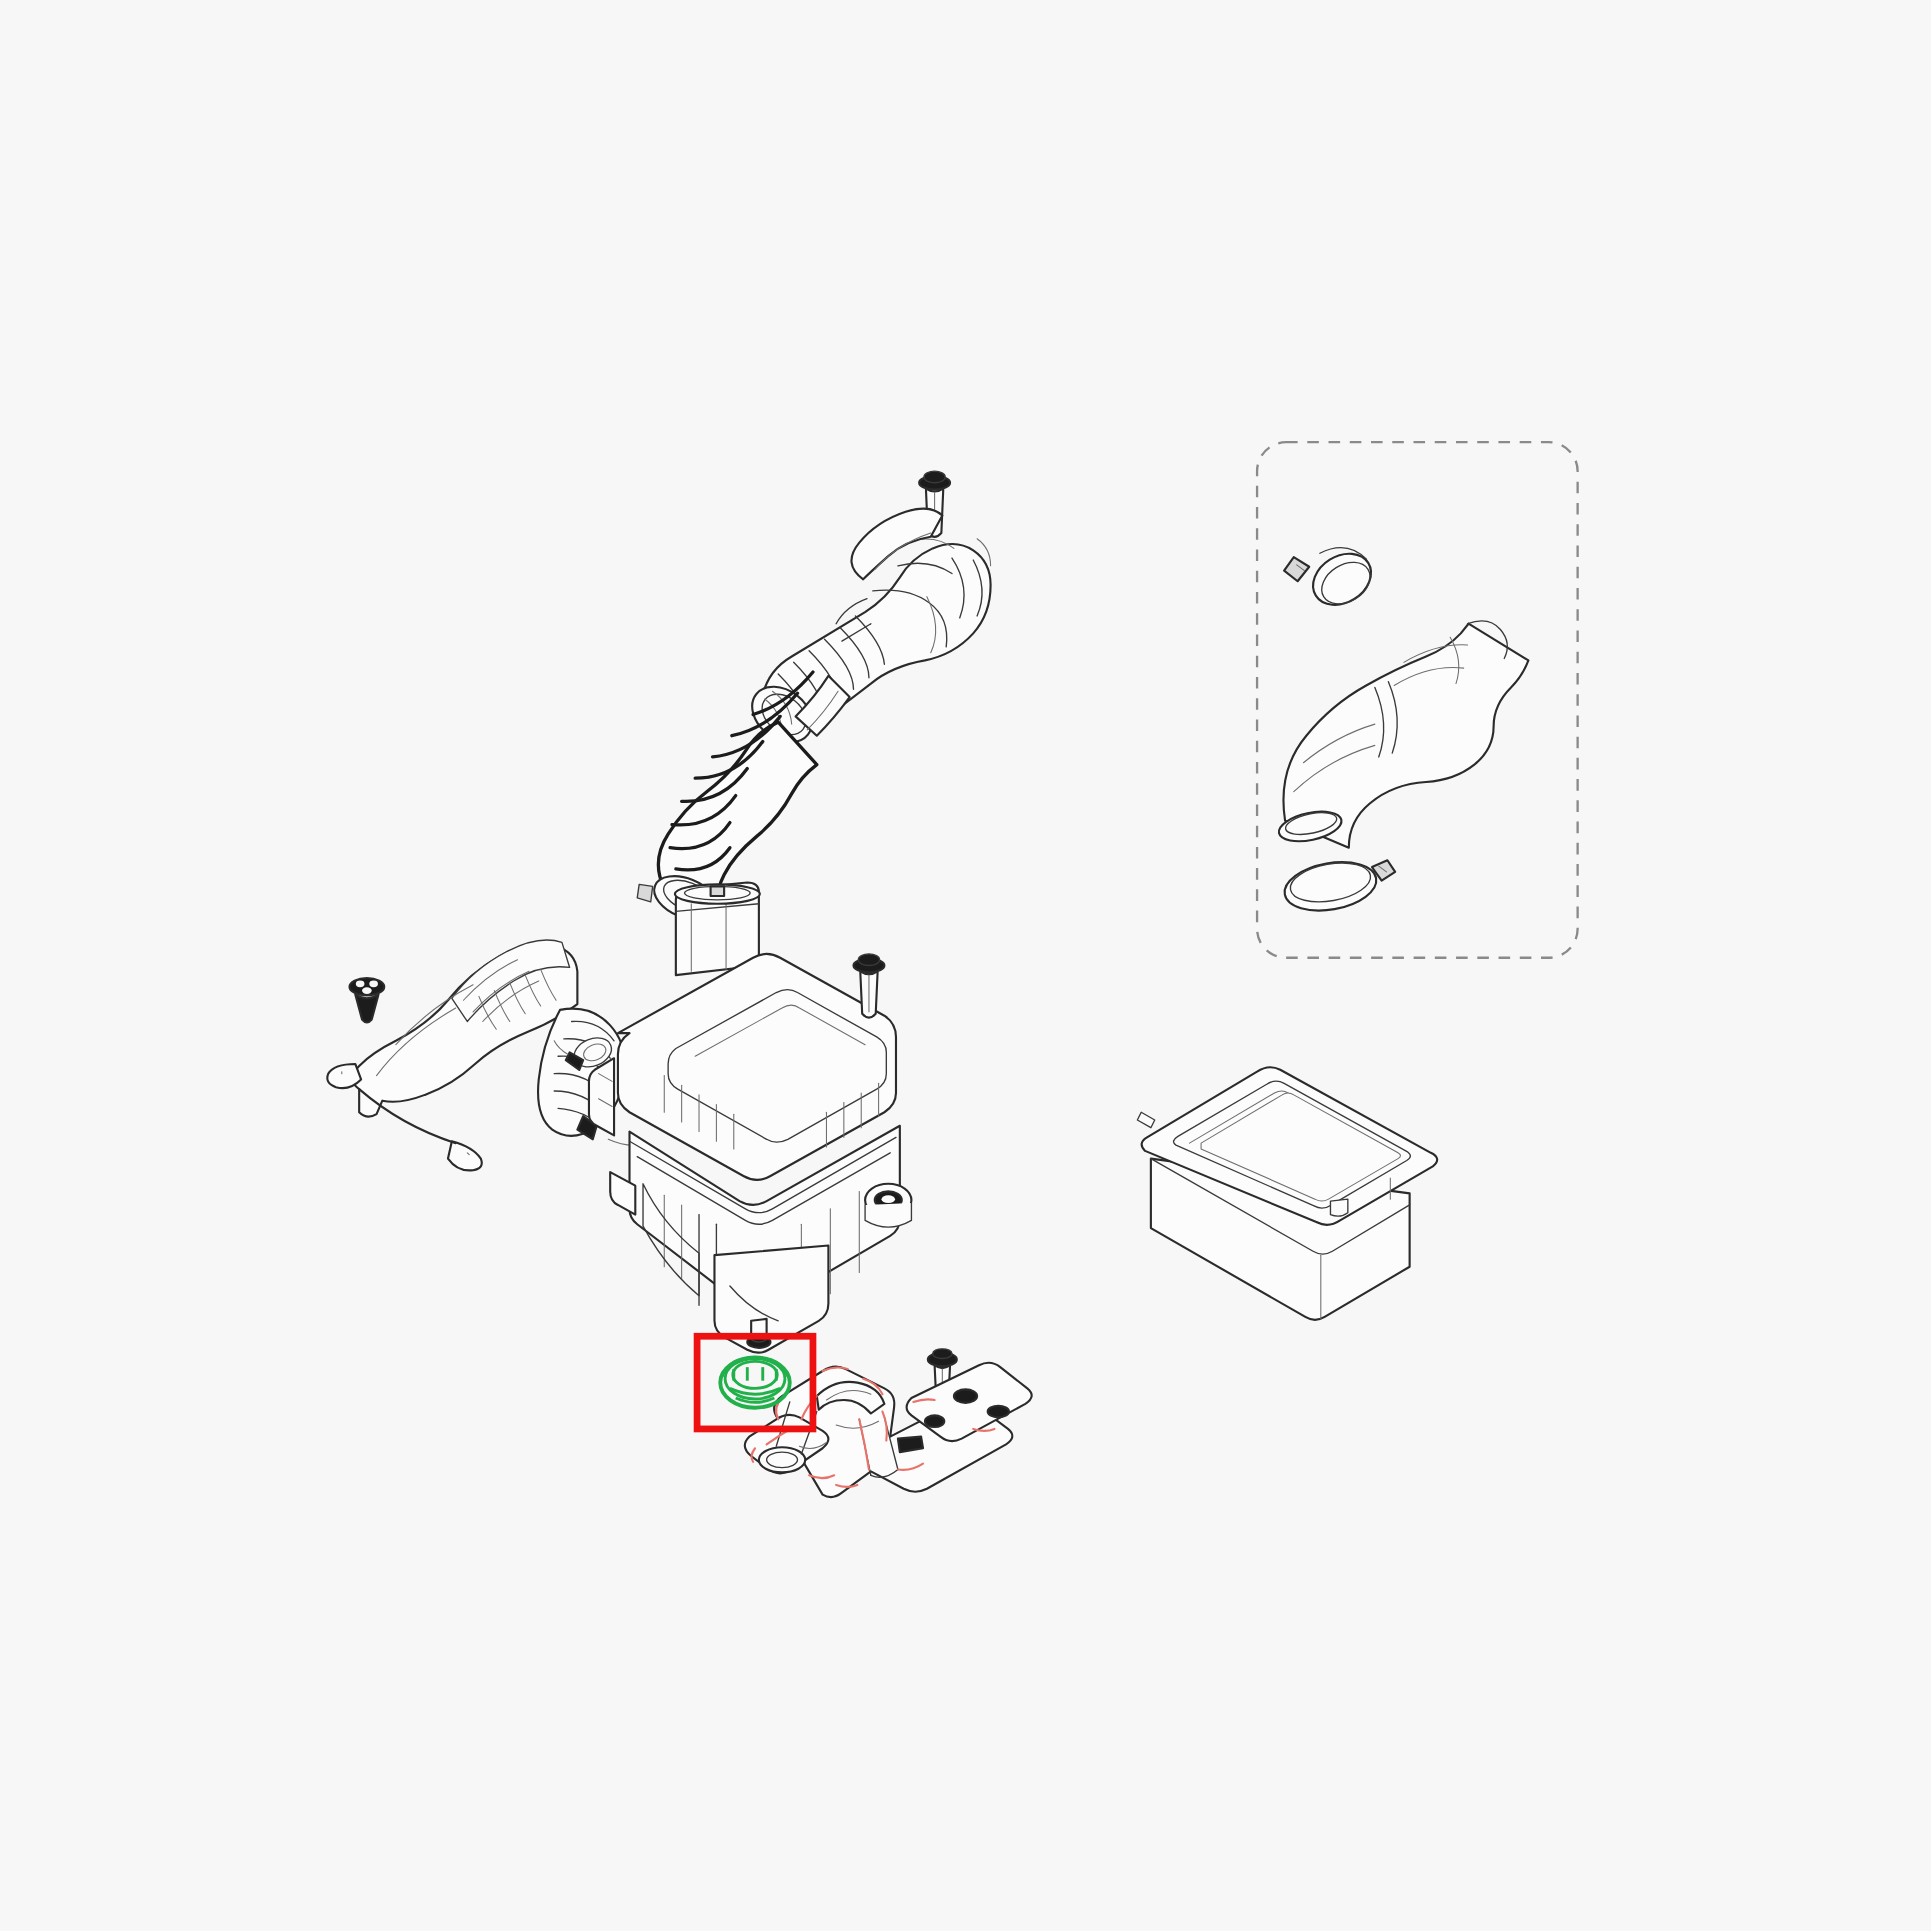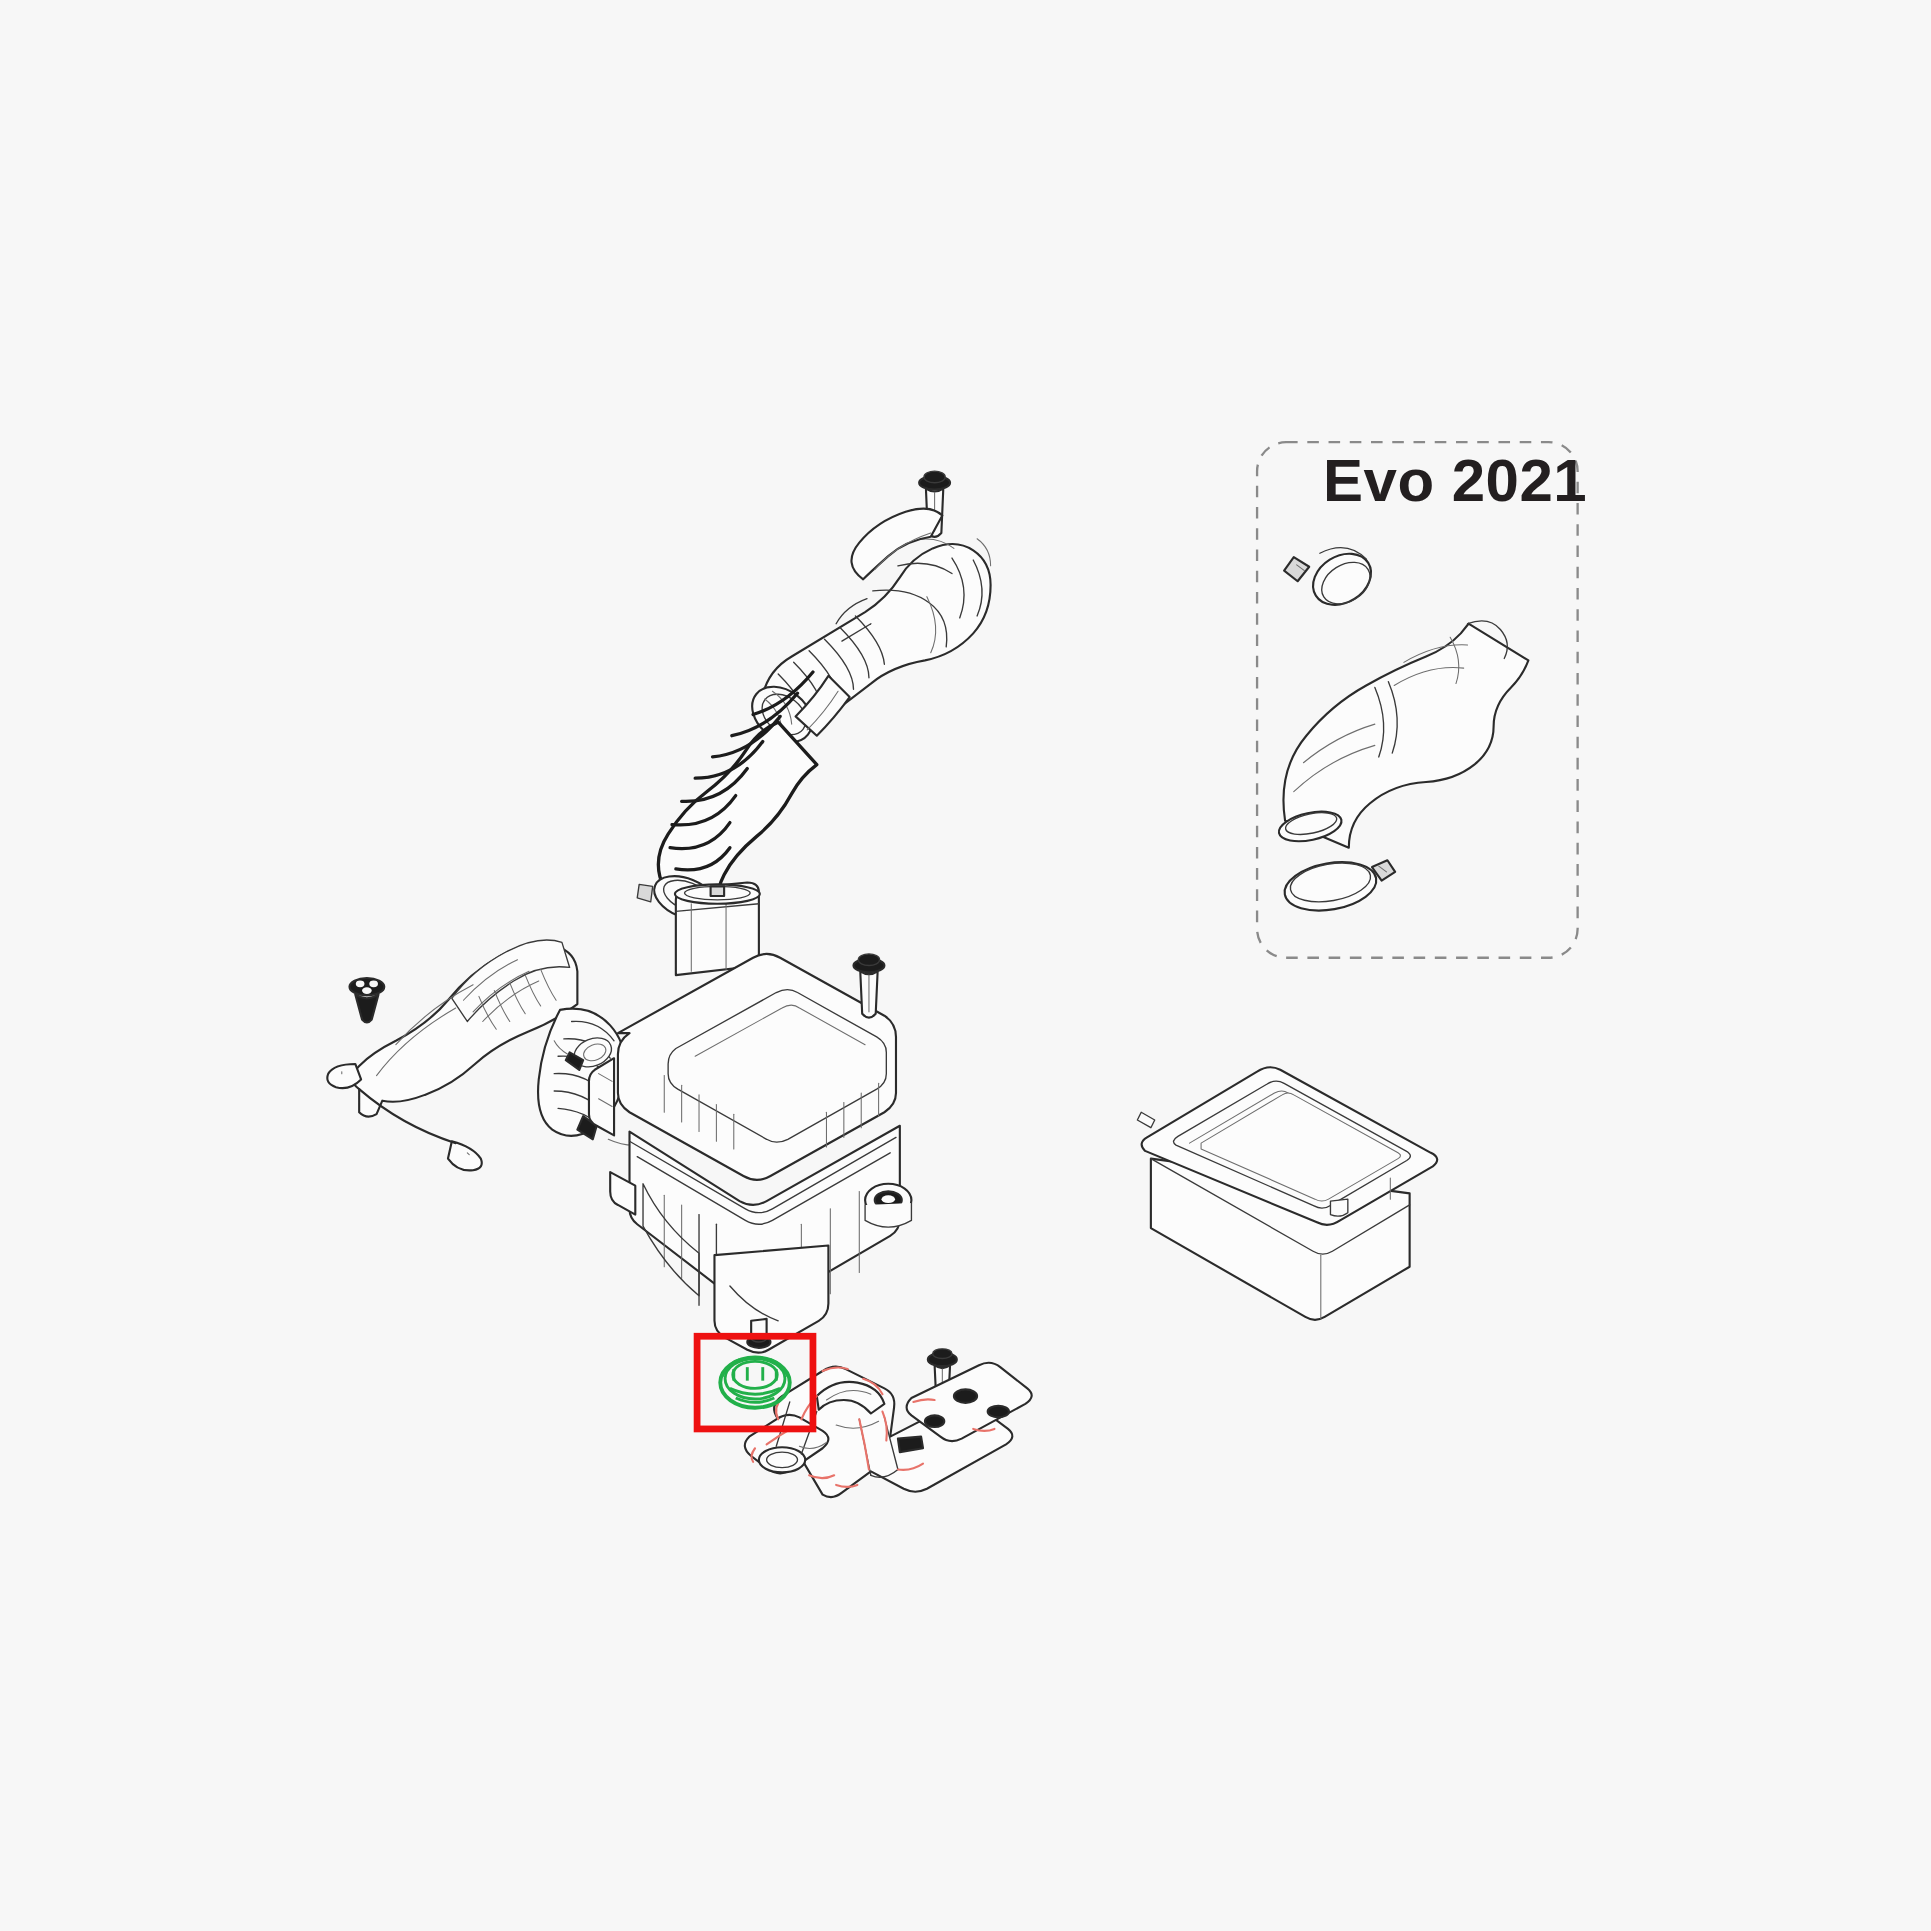"Evo 2021" div.variant-label { html: <div>Evo 2021</div> -> none }
